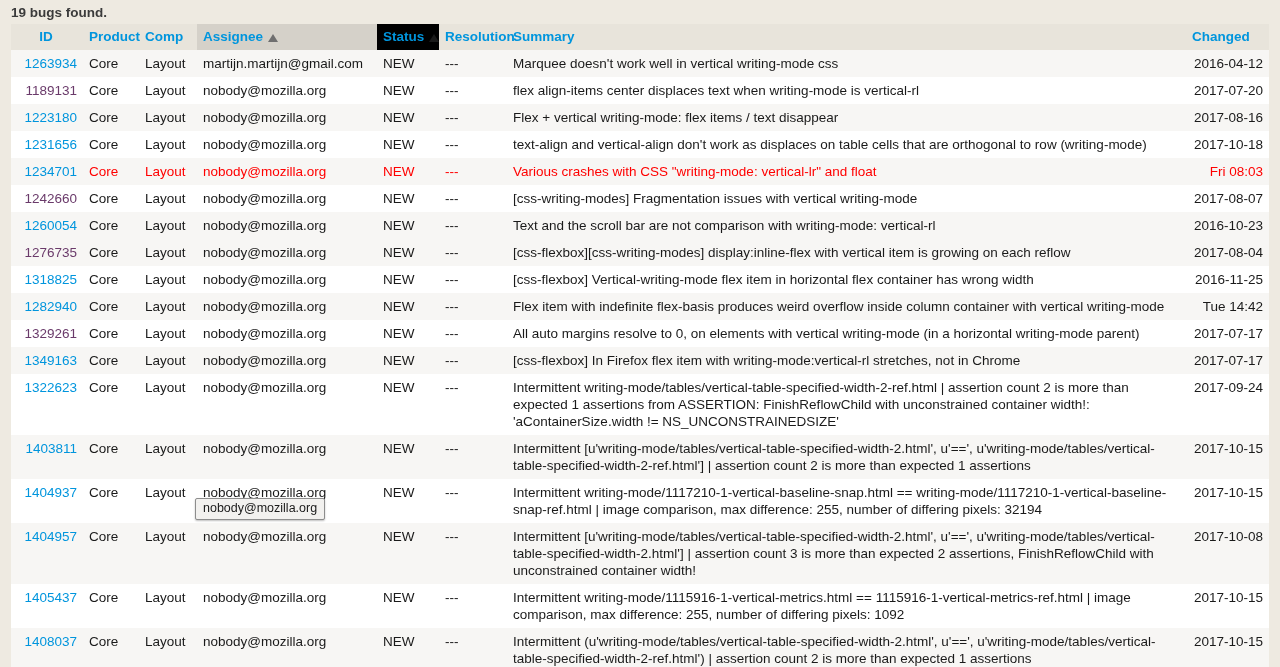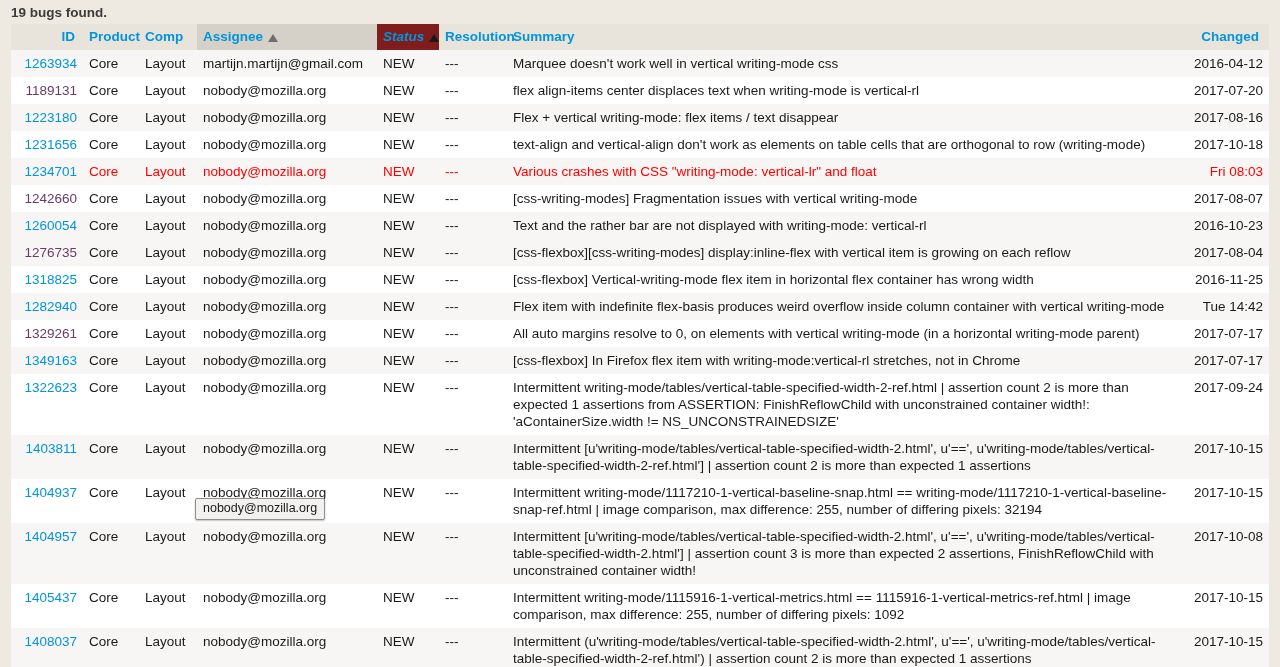"ID" th { text-align: right -> center }
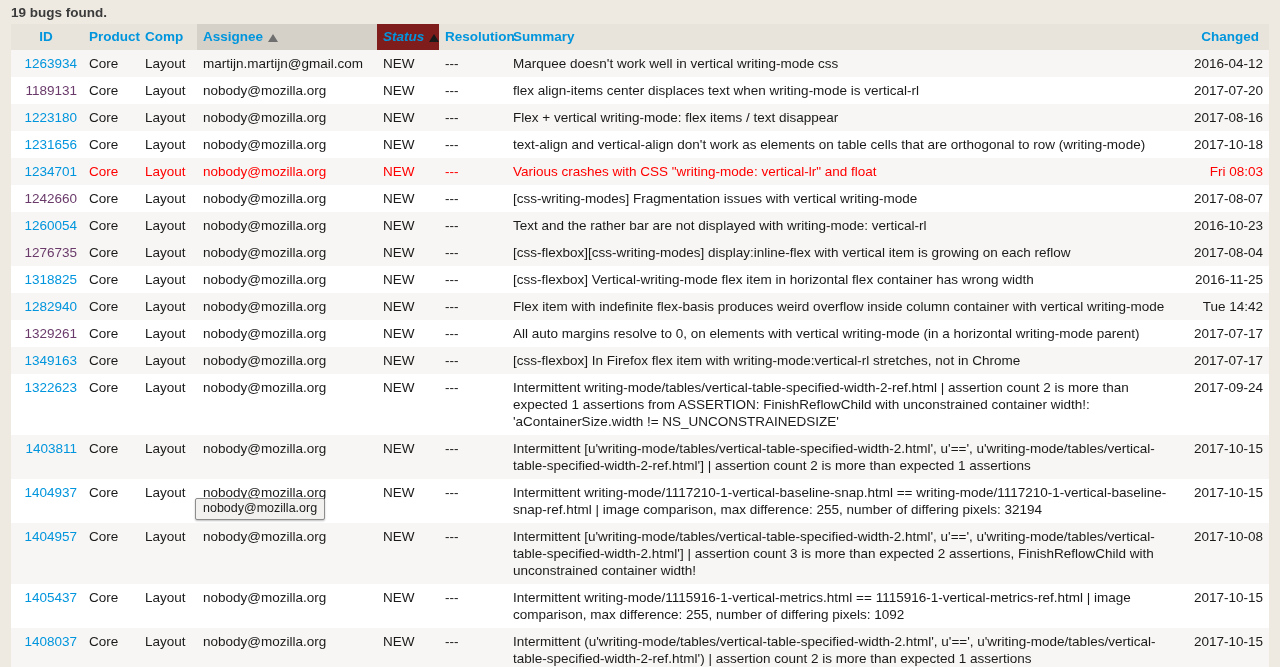"Status" table.buglist th.sorted-primary { background: #7f1d1d -> #000000; font-style: italic -> none }
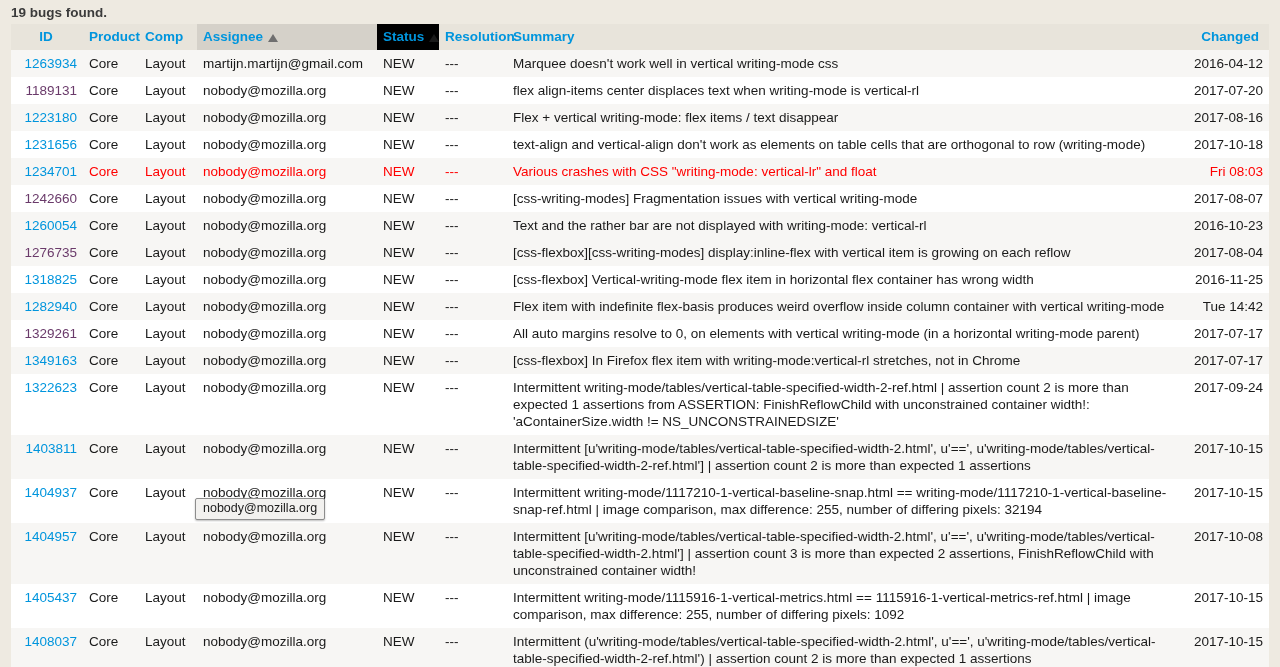"Changed" th { text-align: right -> center }
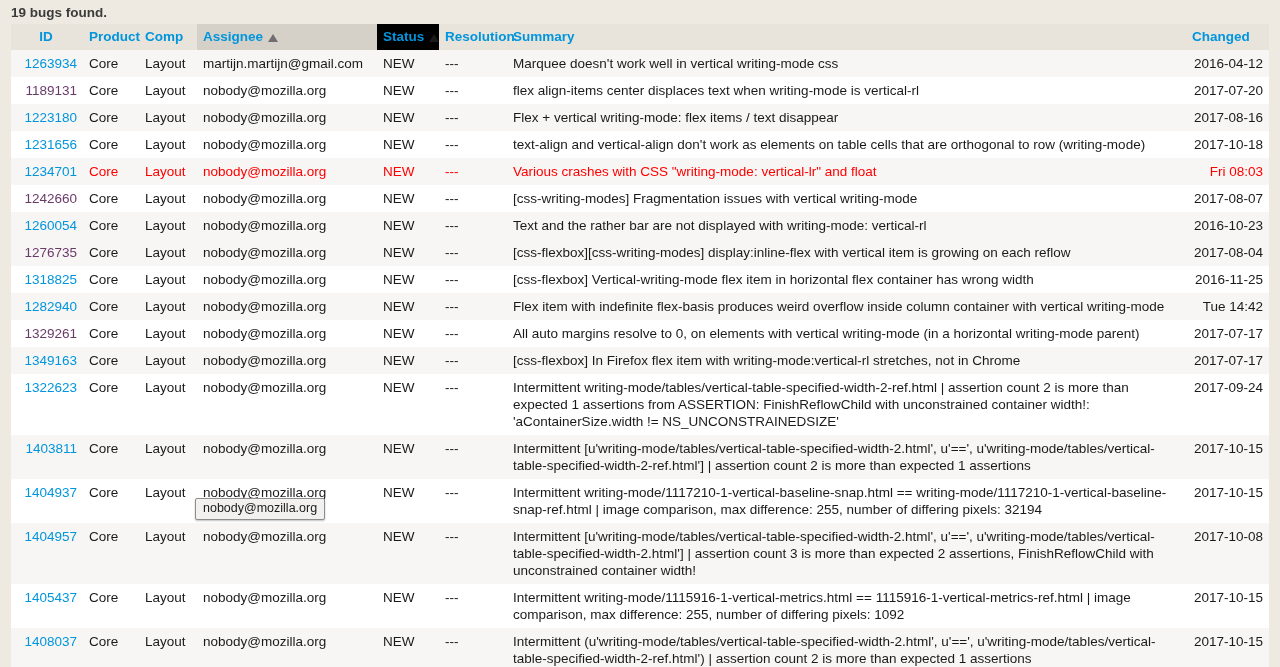"text-align and vertical-align don't work" td.summary { text: elements -> displaces }
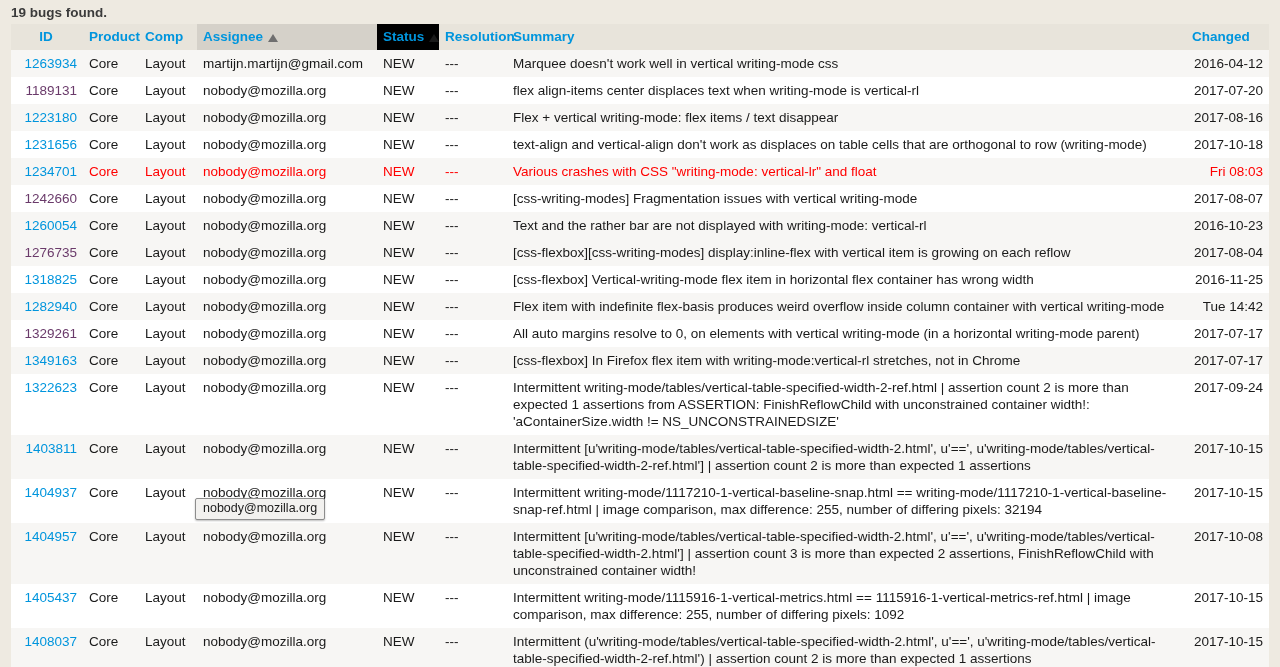"Text and the rather bar" td.summary { text: rather bar are not displayed -> scroll bar are not comparison }
